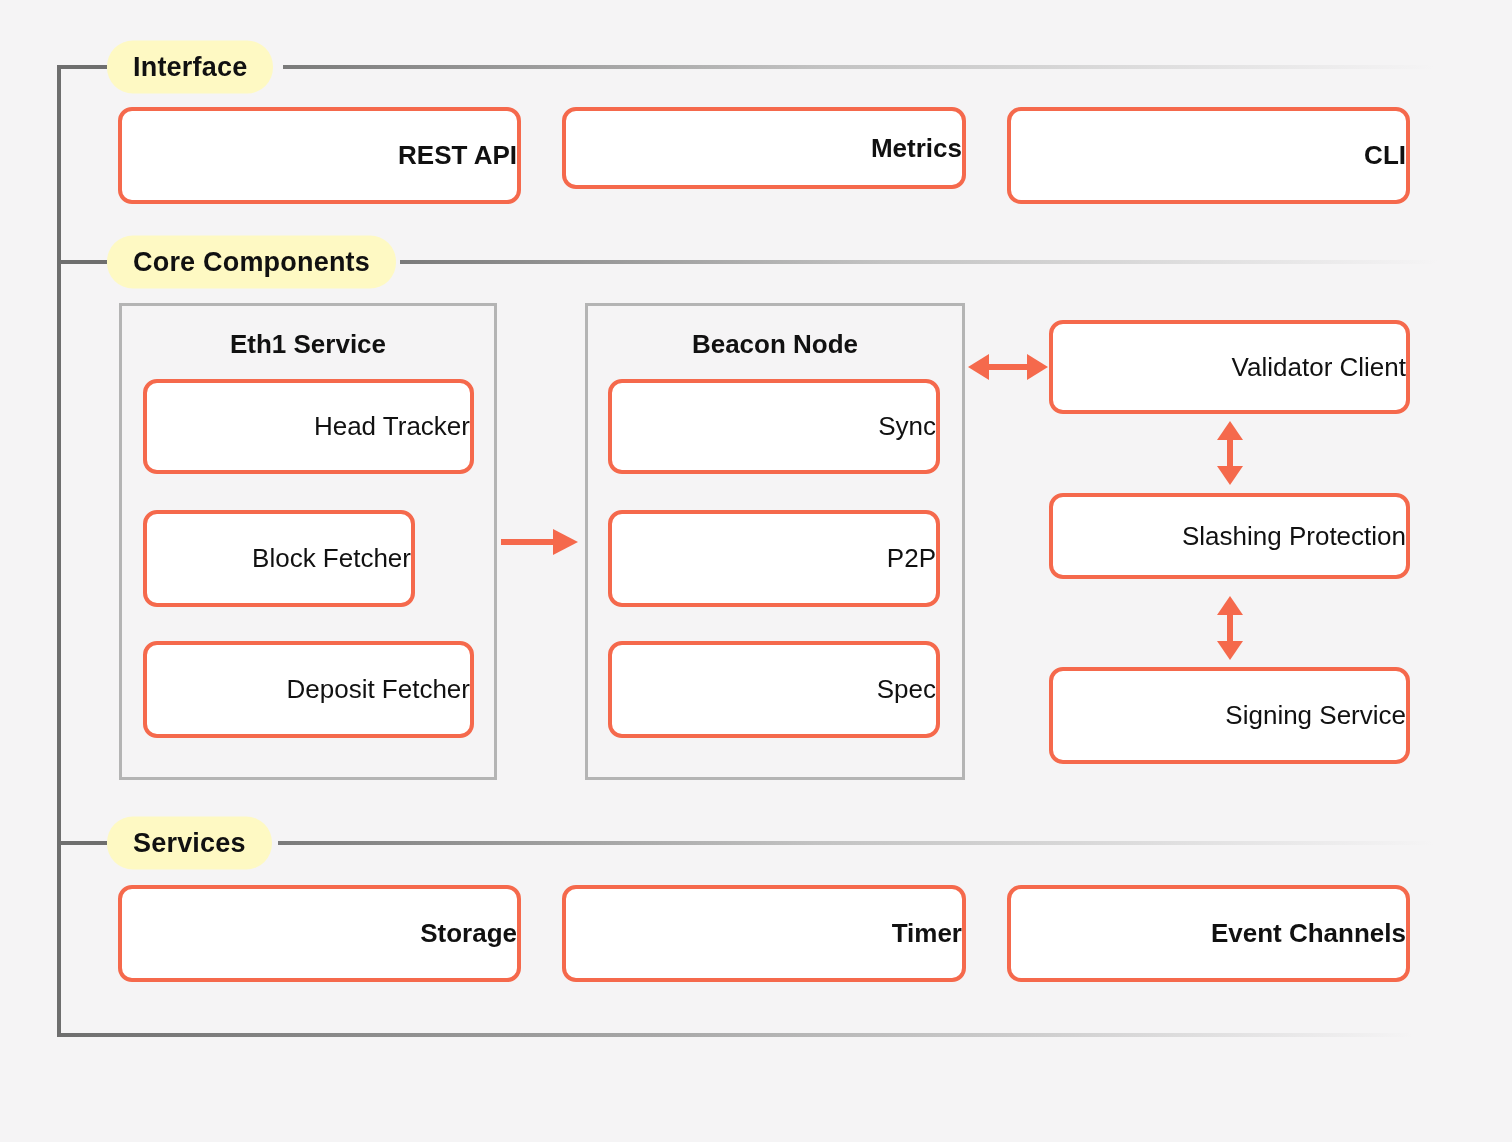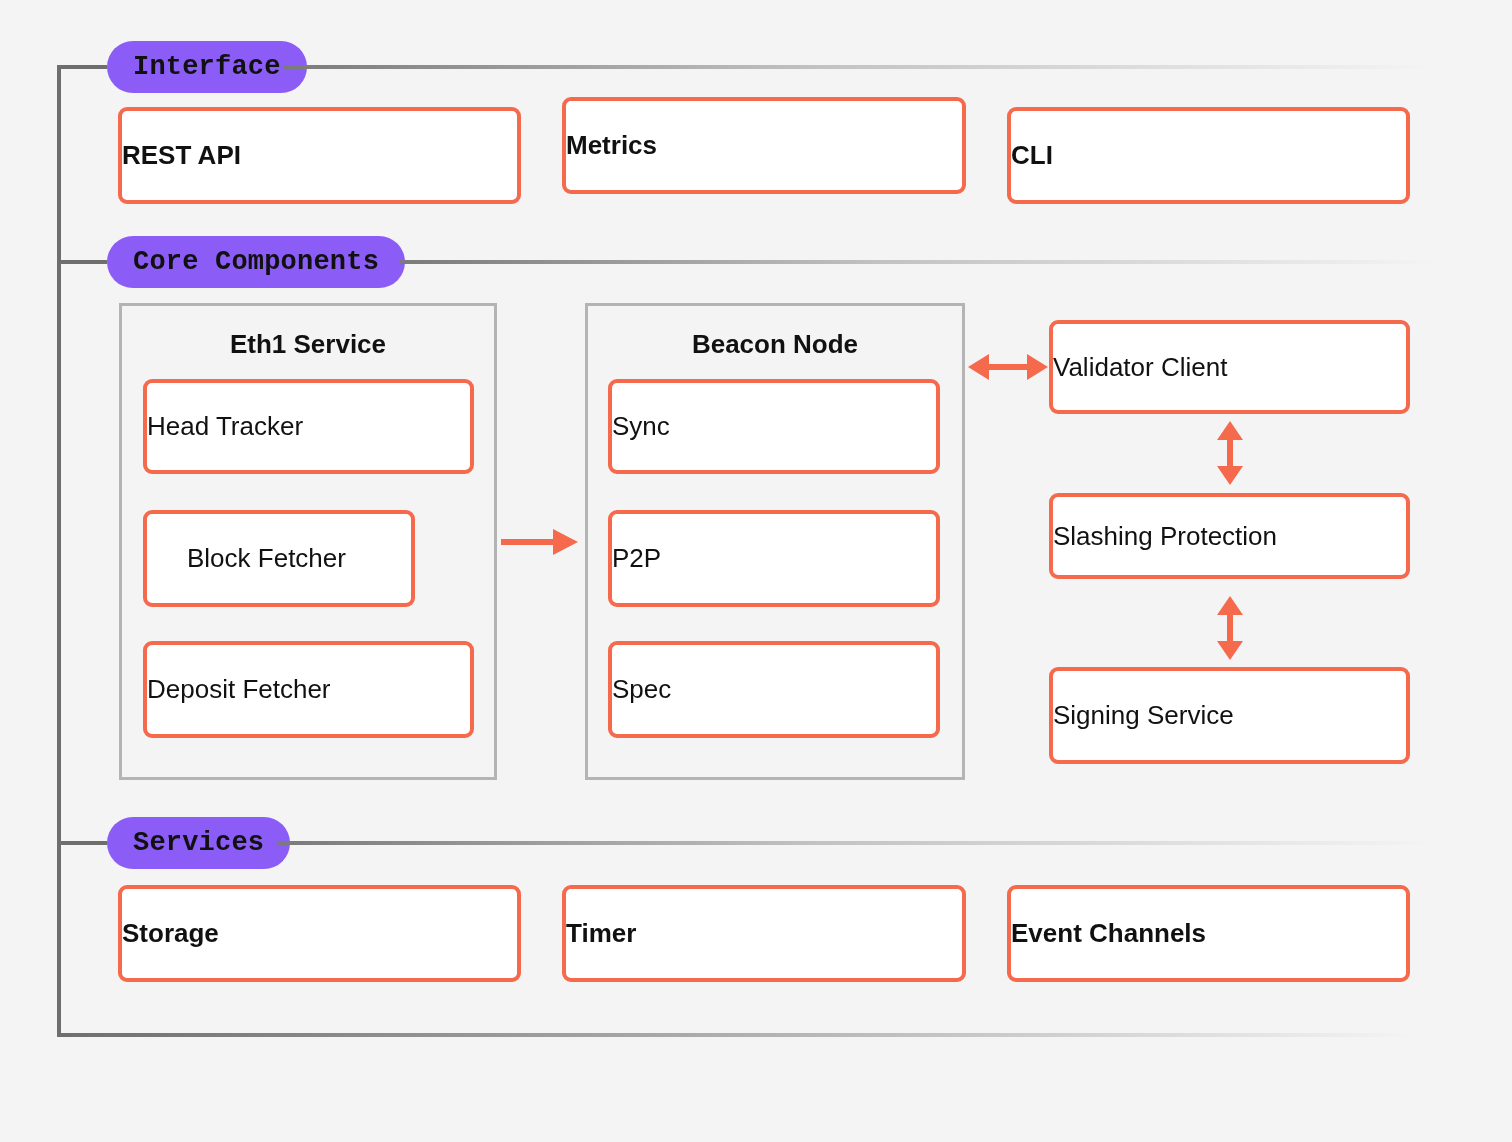"Interface" .section-label { background: #8b5cf6 -> #fef9c3; font-family: Liberation Mono, monospace -> none }
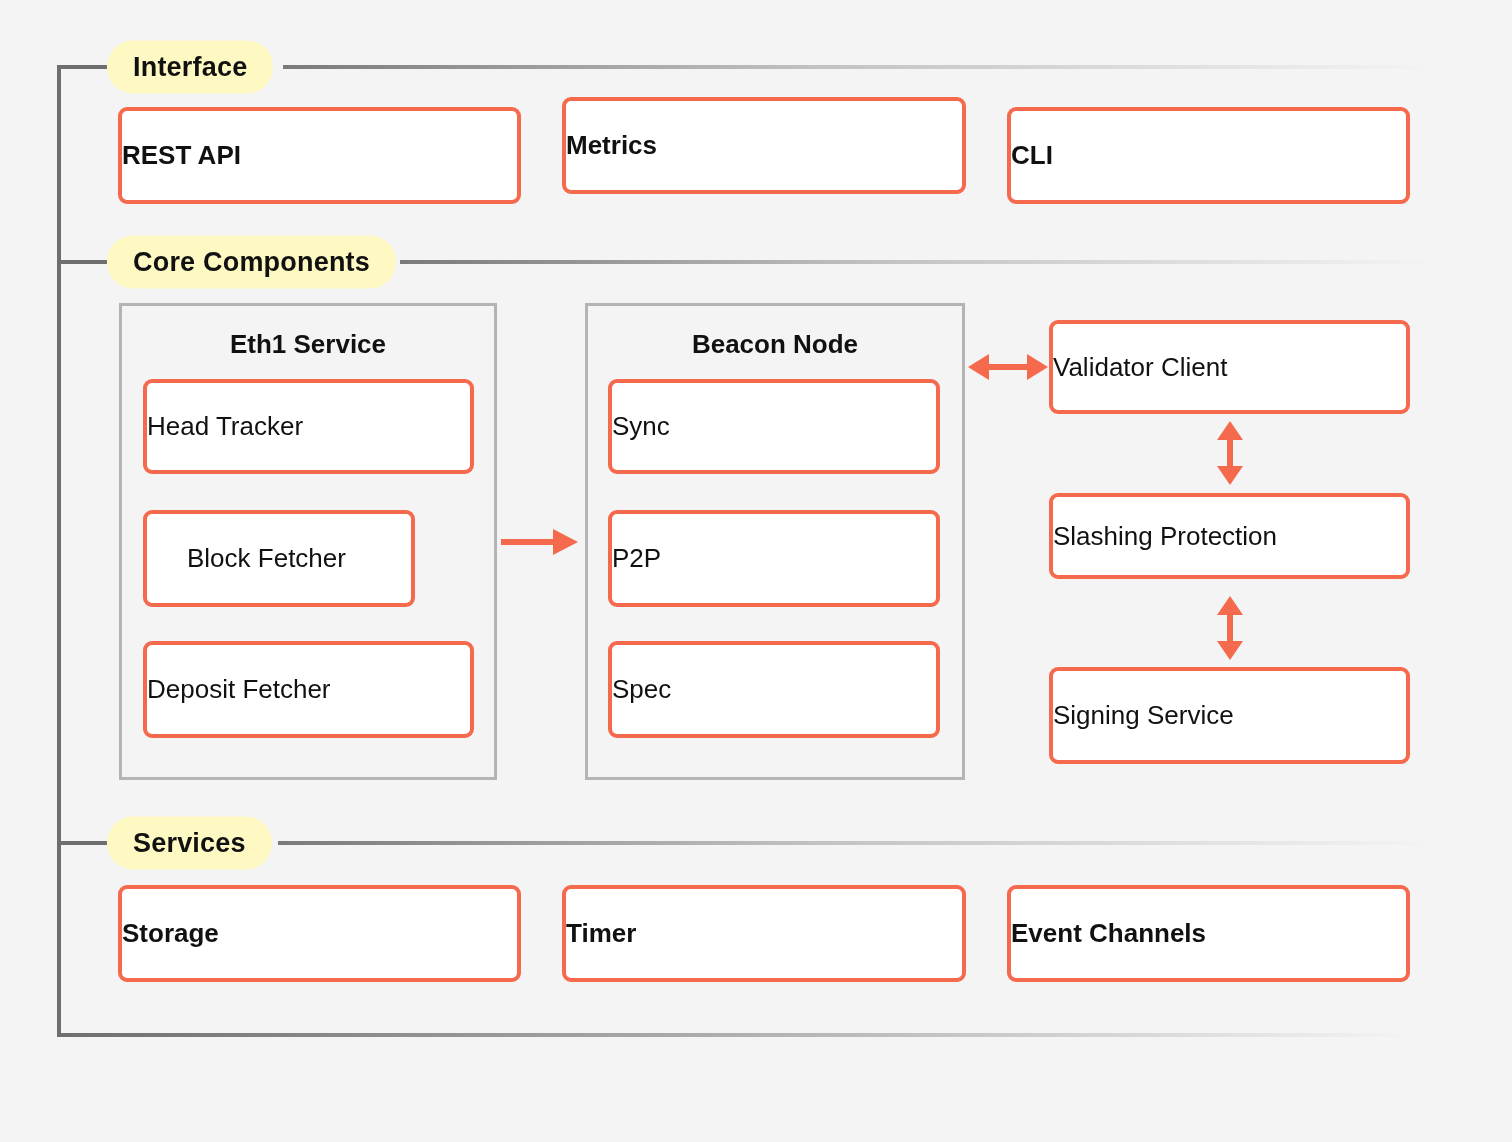"REST API" .obox { border-radius: 9px -> 14px; justify-content: flex-start -> flex-end }
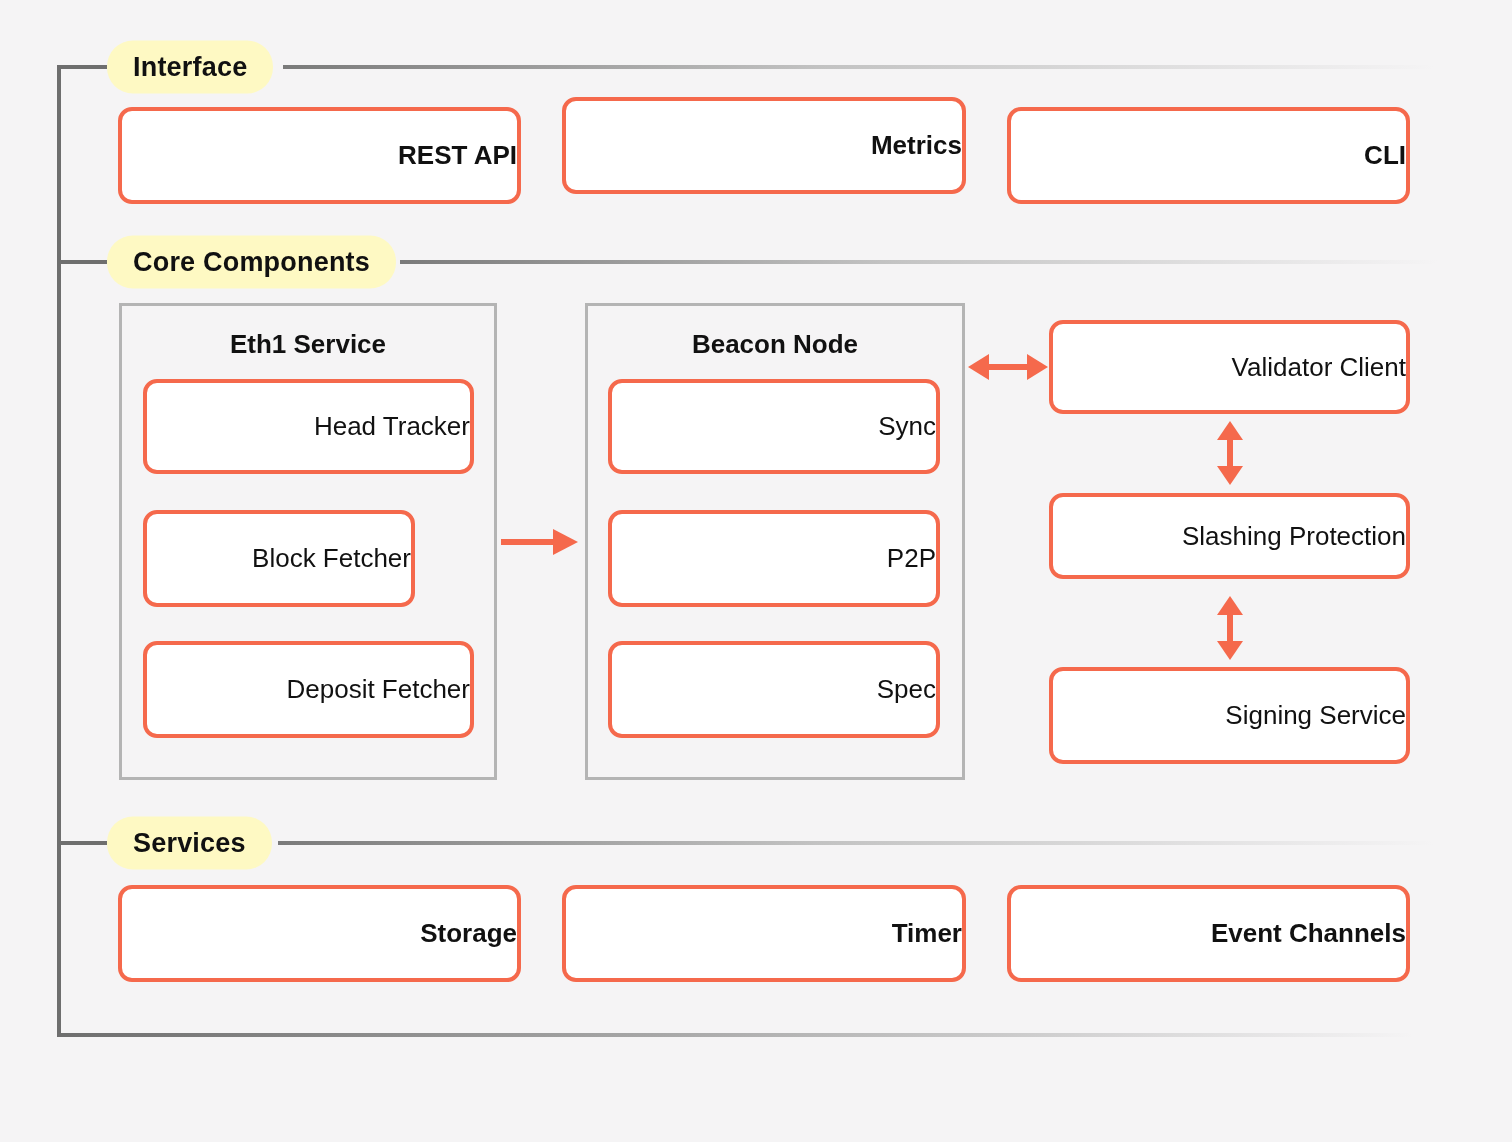"Metrics" div.obox { height: 97px -> 82px; top: 97px -> 107px }
